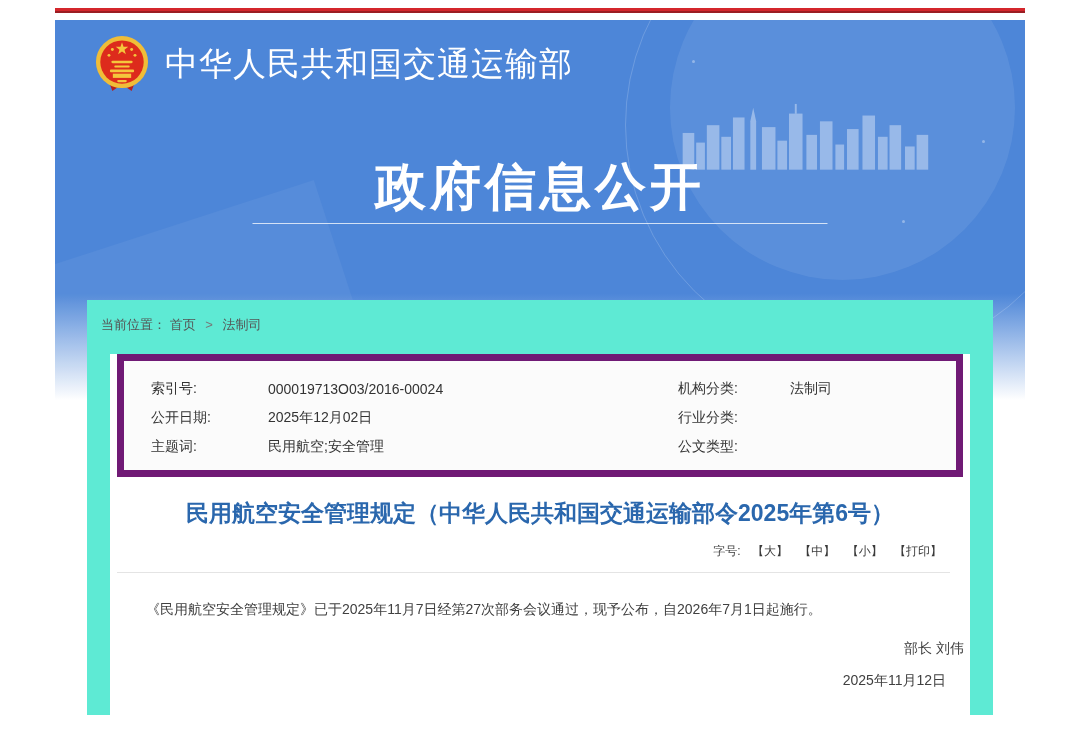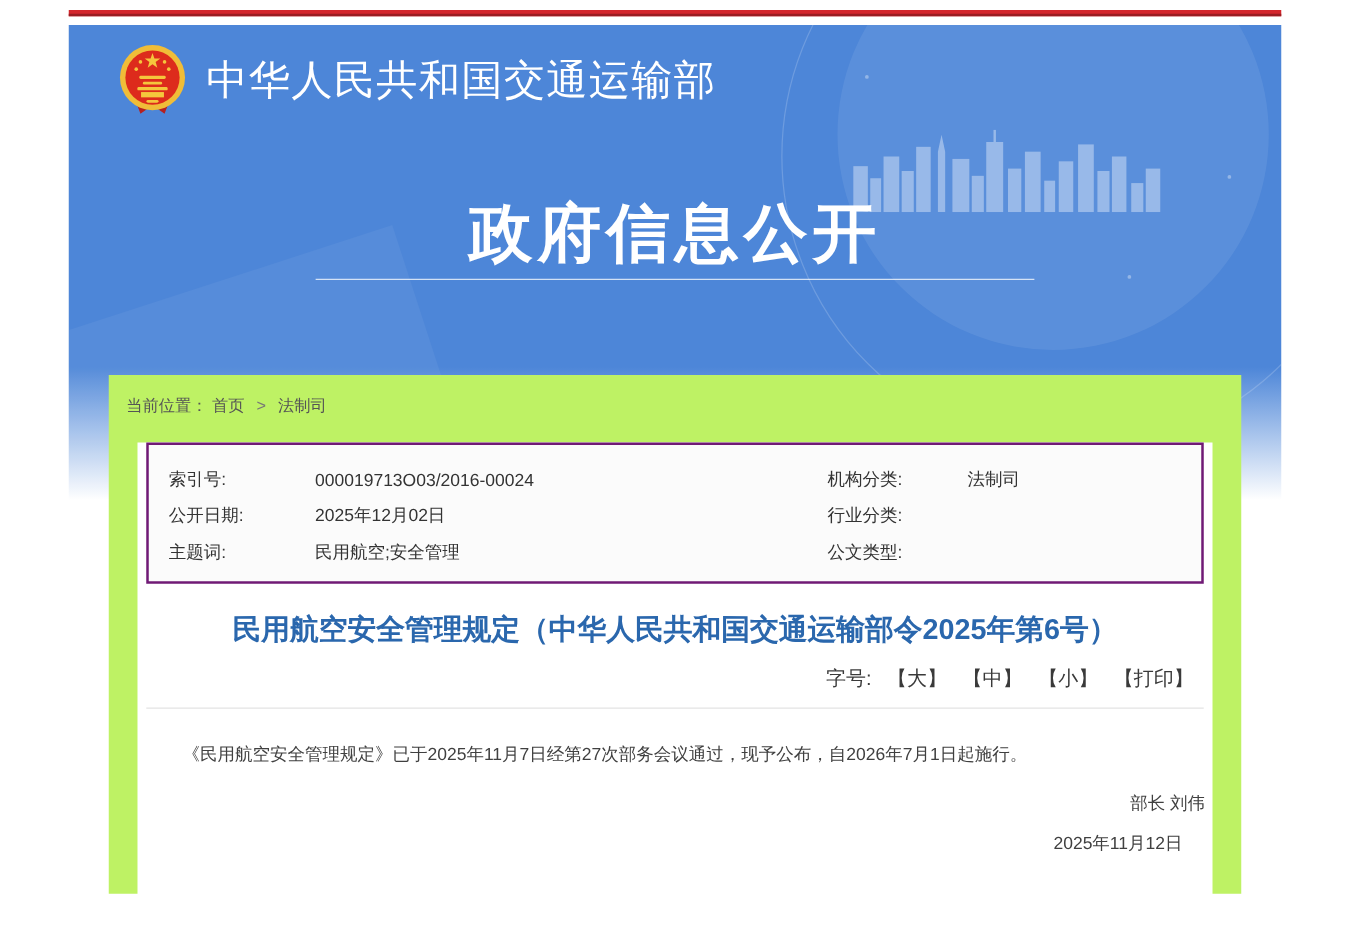"当前位置： 首页 > 法制司" .panel { background: #bef264 -> #5eead4 }
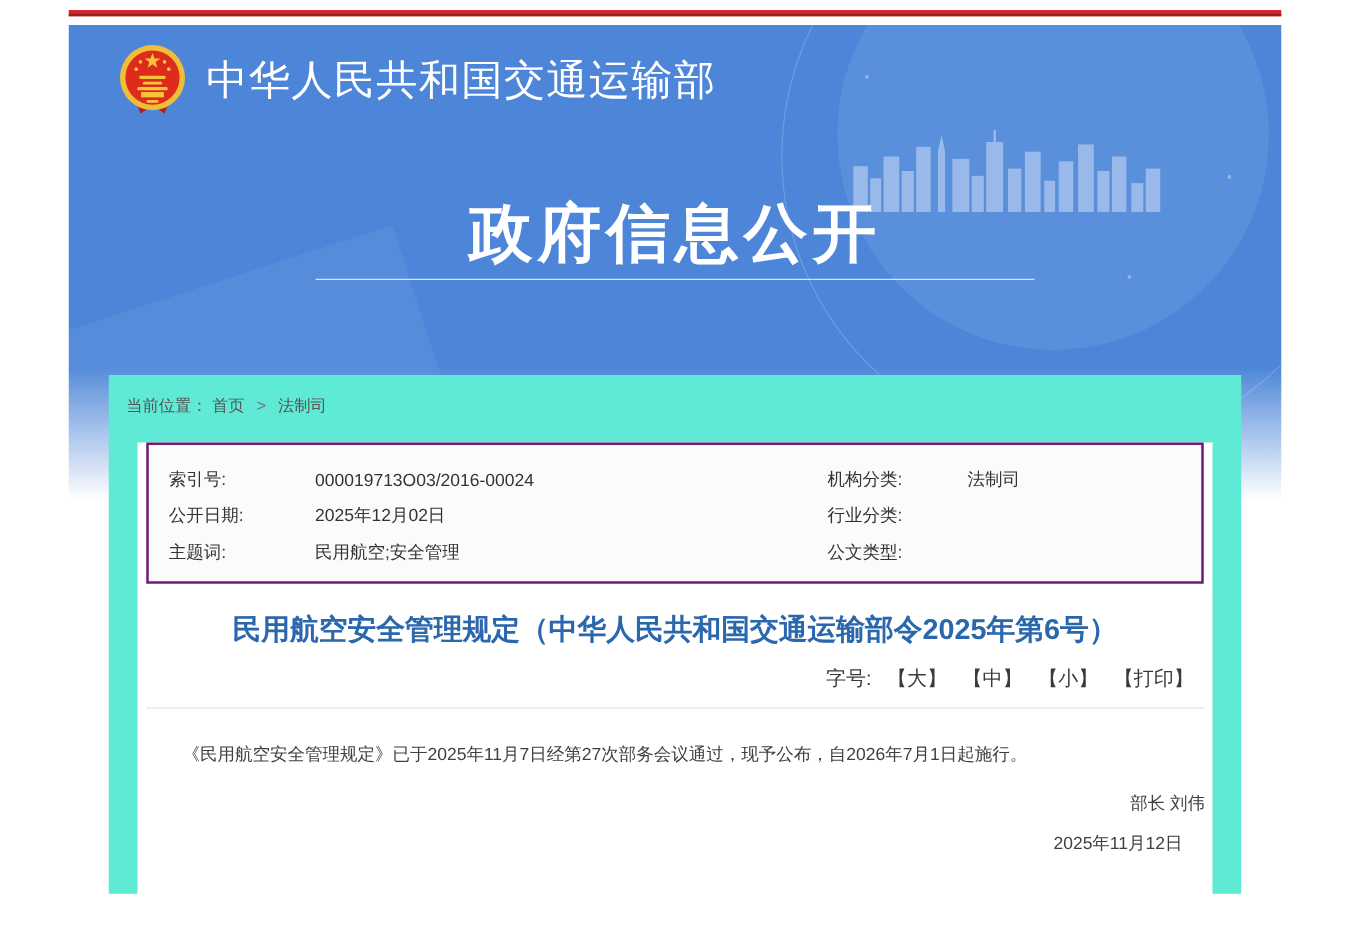"索引号:" .meta-box { border: 2px solid #701a75 -> 7px solid #701a75; padding: 13px 0 9px 0 -> 13px 0 9px 11px }
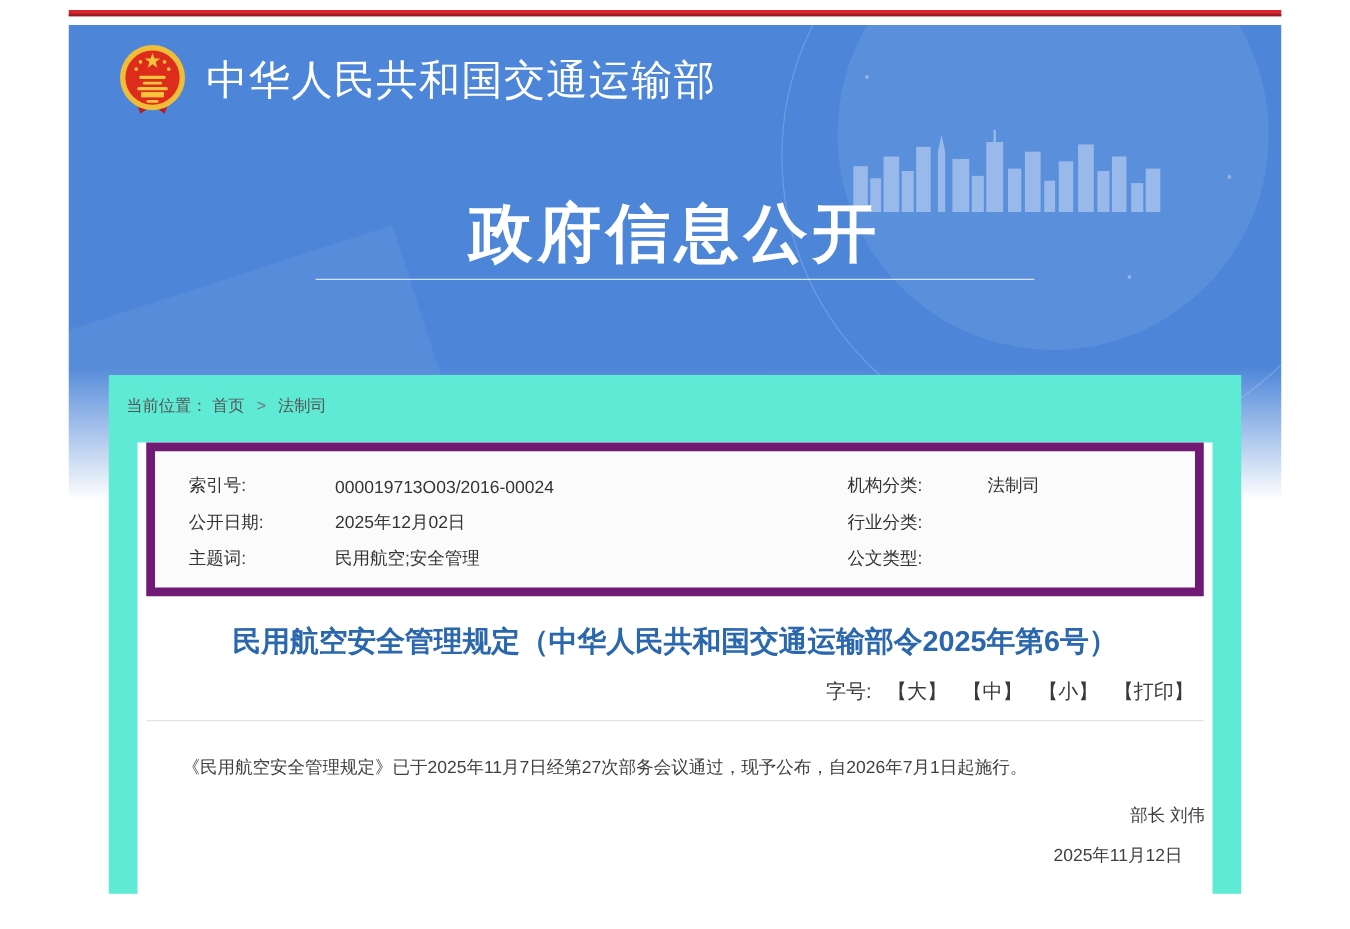"字号: 【大】 【中】 【小】 【打印】" .font-row { font-size: 16px -> 12px; margin: 14px 7px 0 7px -> 14px 20px 0 7px }
